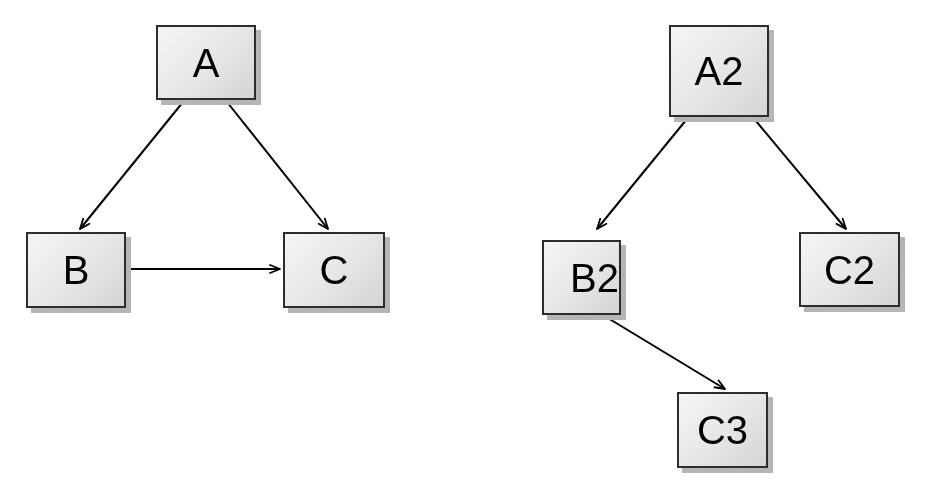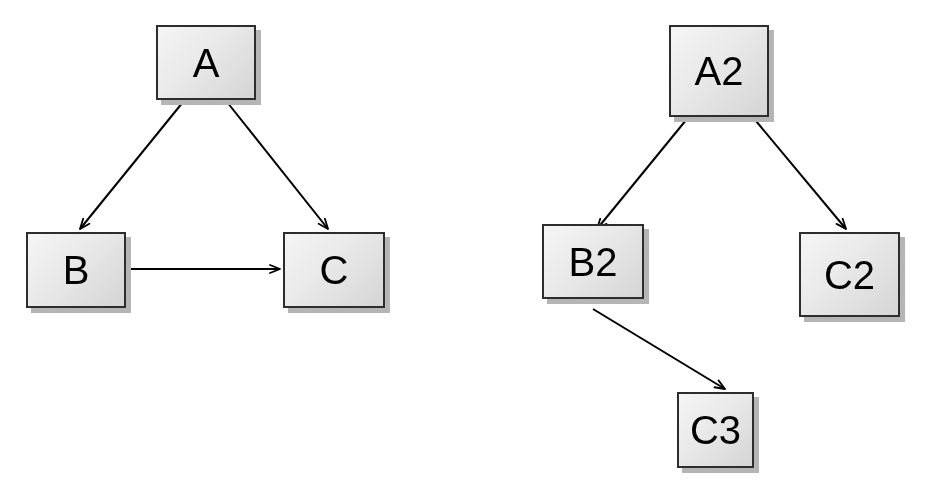"B2" div.node { justify-content: none -> flex-end; top: 224px -> 240px; width: 102px -> 79px }
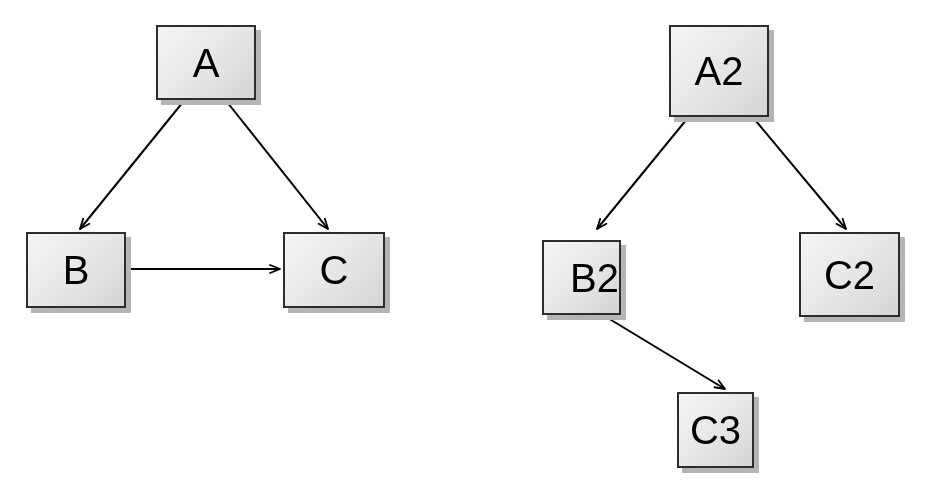"C2" div.node { height: 85px -> 75px }
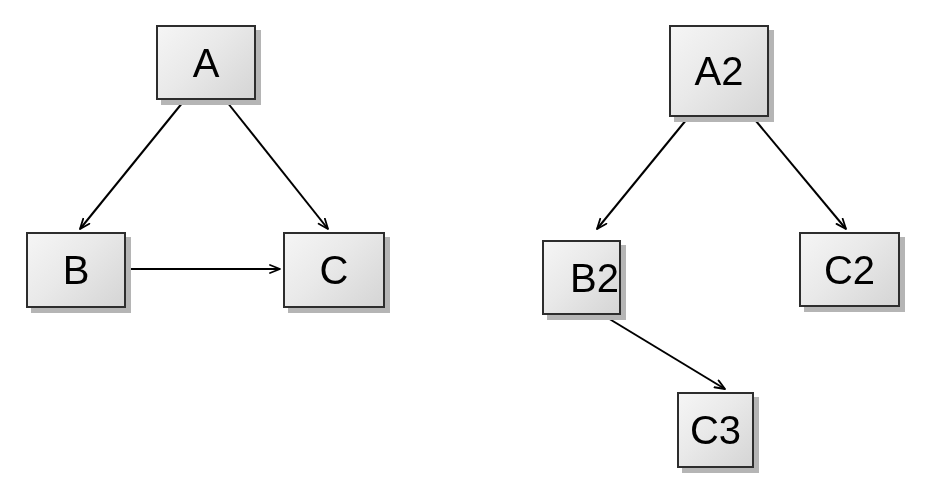"C3" div.node { width: 77px -> 91px }
